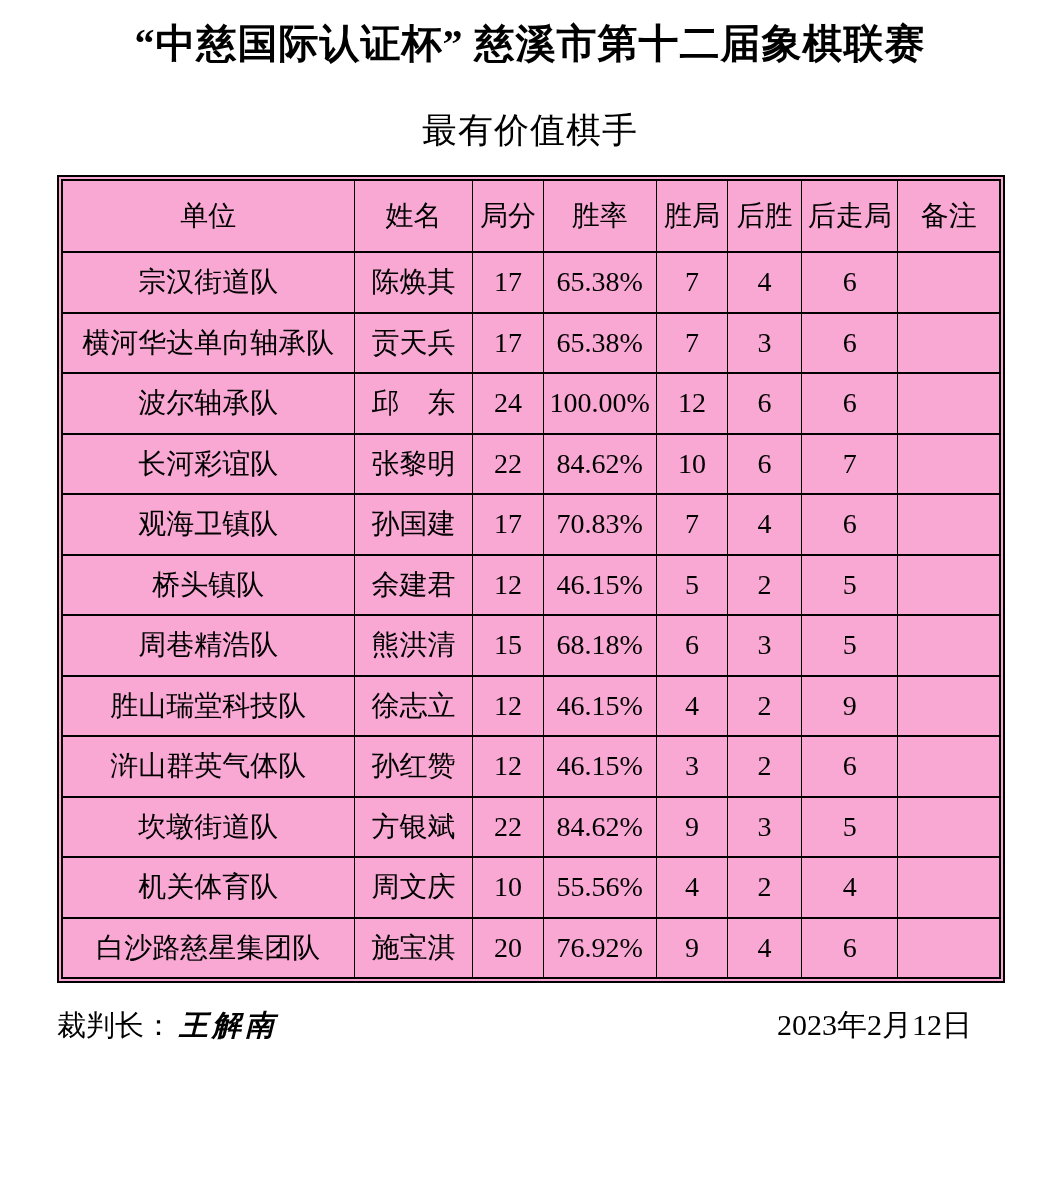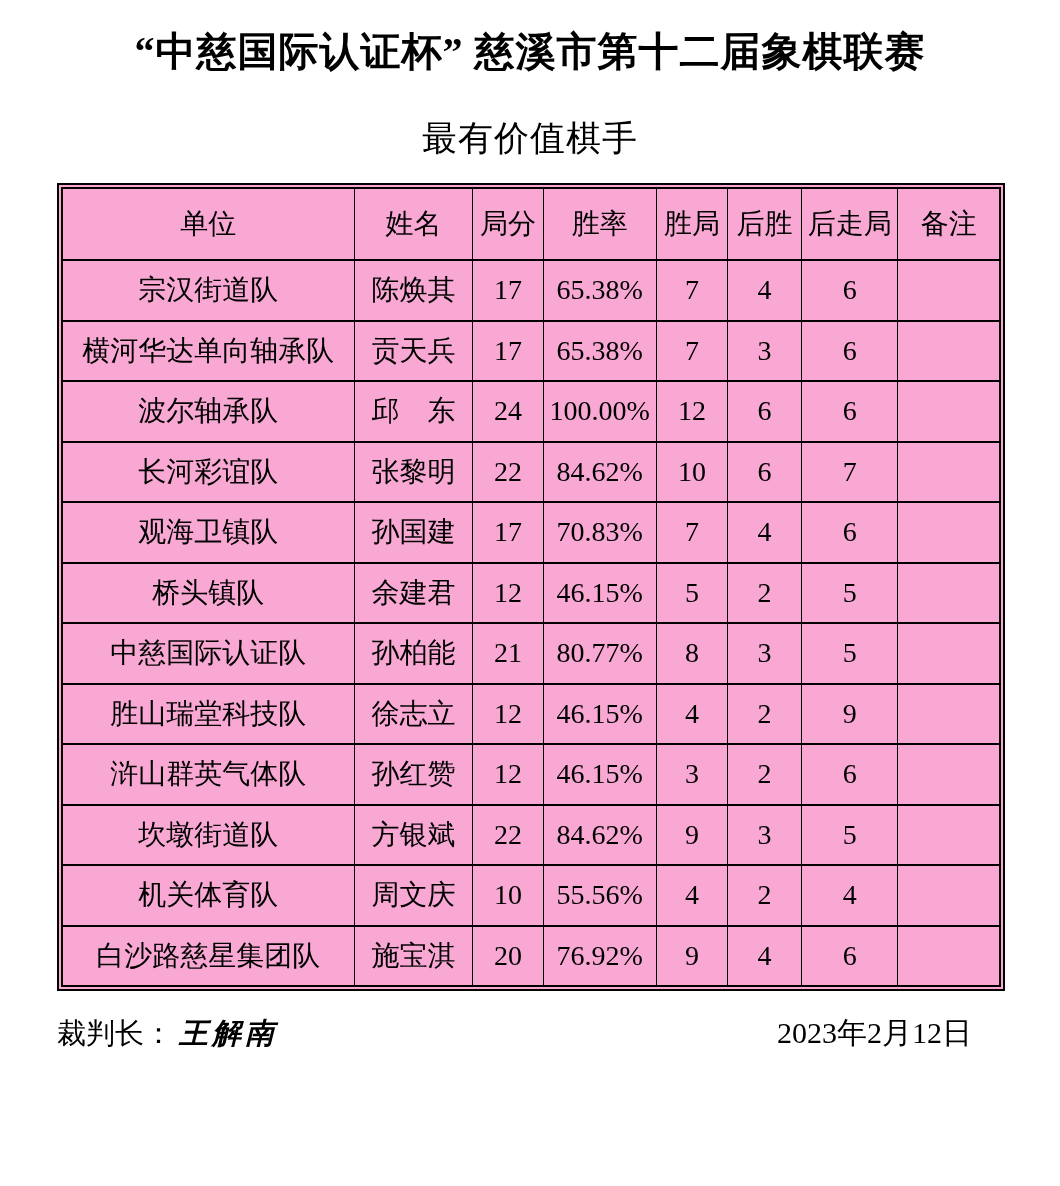"“中慈国际认证杯” 慈溪市第十二届象棋联赛" .doc-title { padding-top: 28px -> 20px }
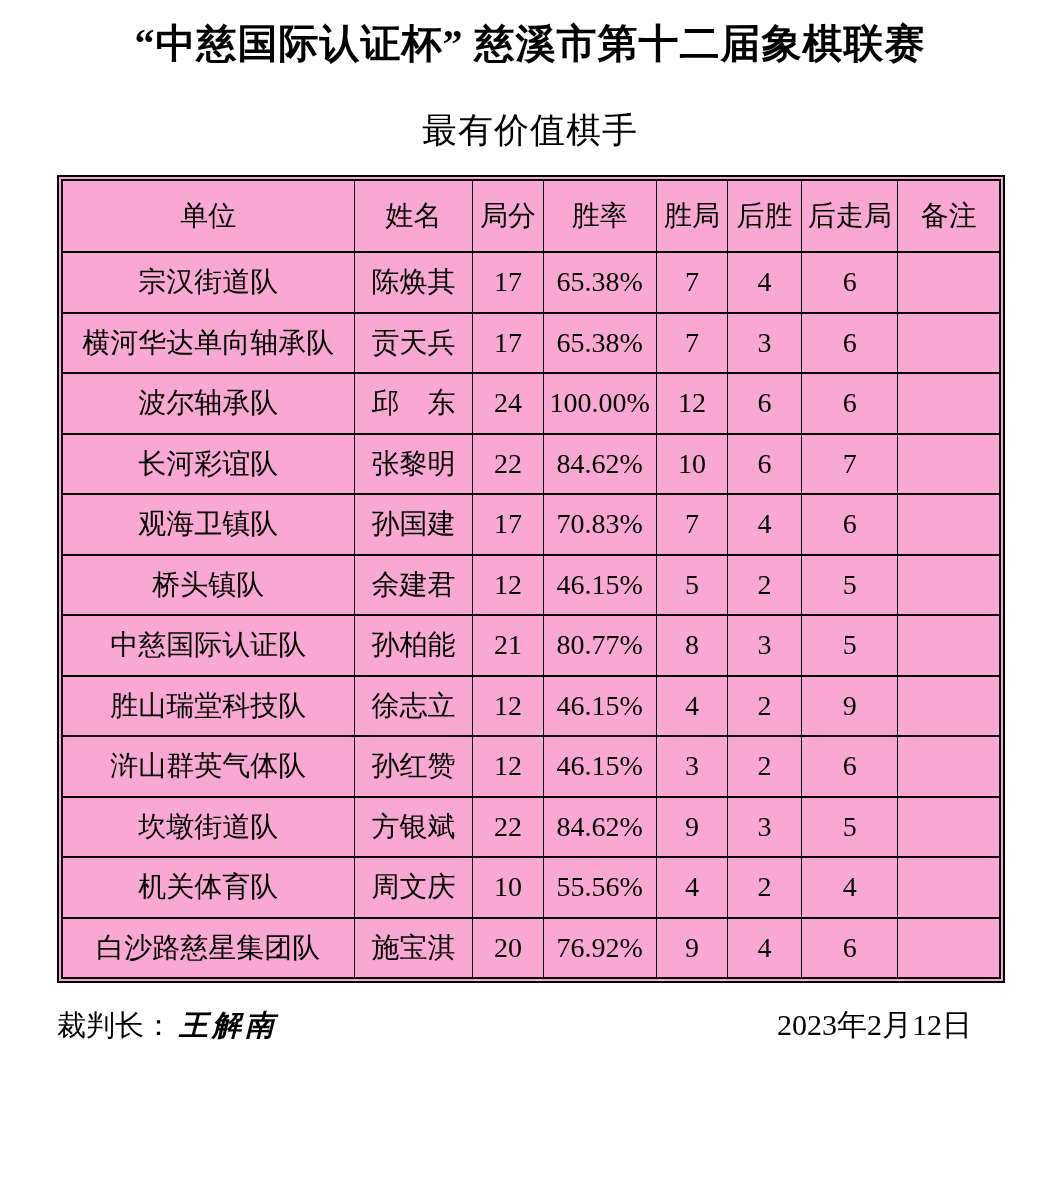"周巷精浩队" tr { html: none -> <tr> <td>周巷精浩队</td> <td>熊洪清</td> <td>15</td> <td>68.18%</td> <td>6</td> <td>3</td> <td>5</td> <td></td> </tr> }
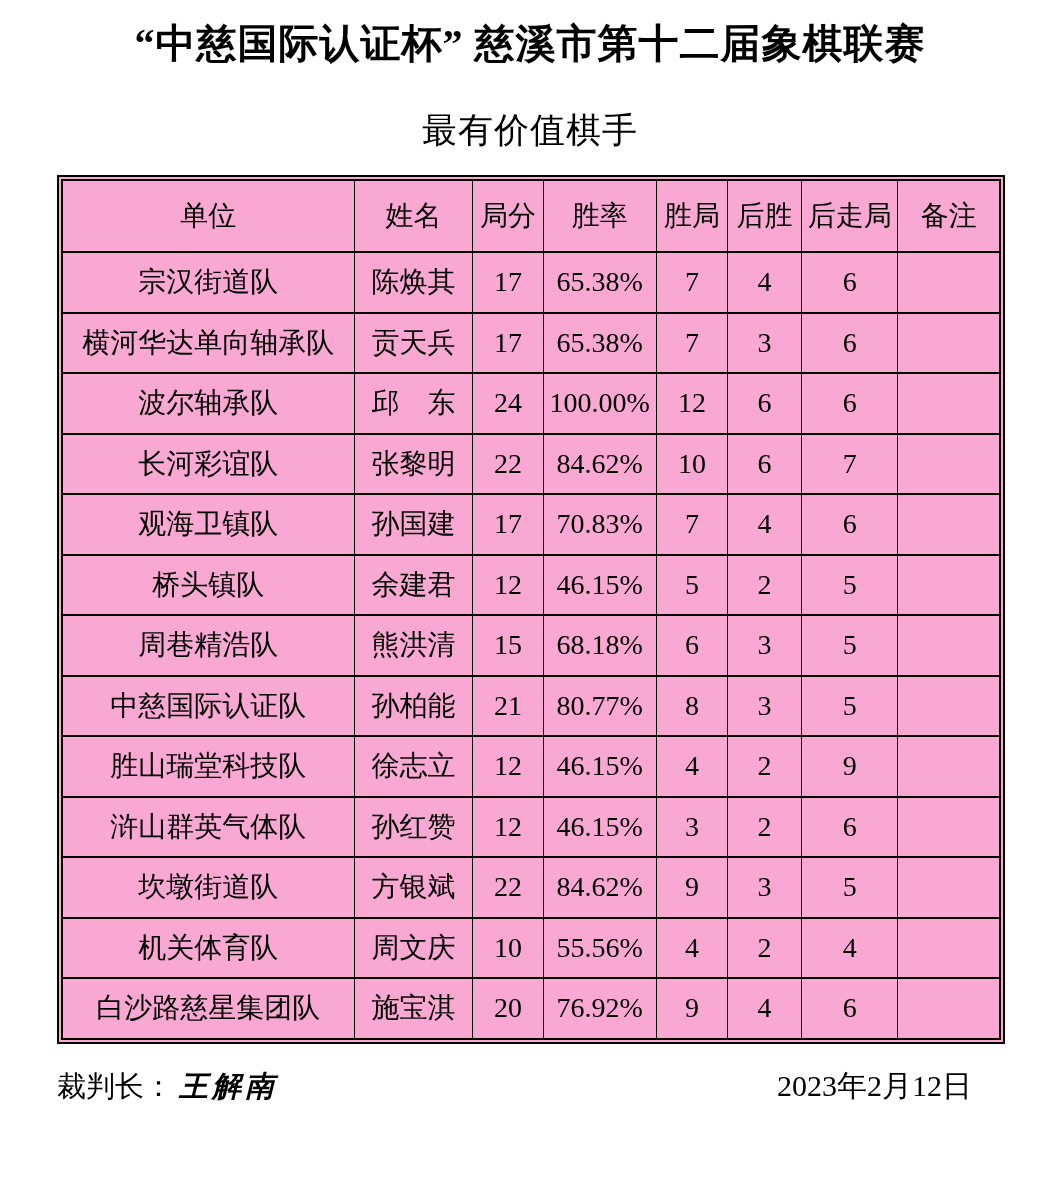"中慈国际认证队" tr { html: <tr> <td>中慈国际认证队</td> <td>孙柏能</td> <td>21</td> <td>80.77%</td> <td>8</td> <td>3</td> <td>5</td> <td></td> </tr> -> none }
